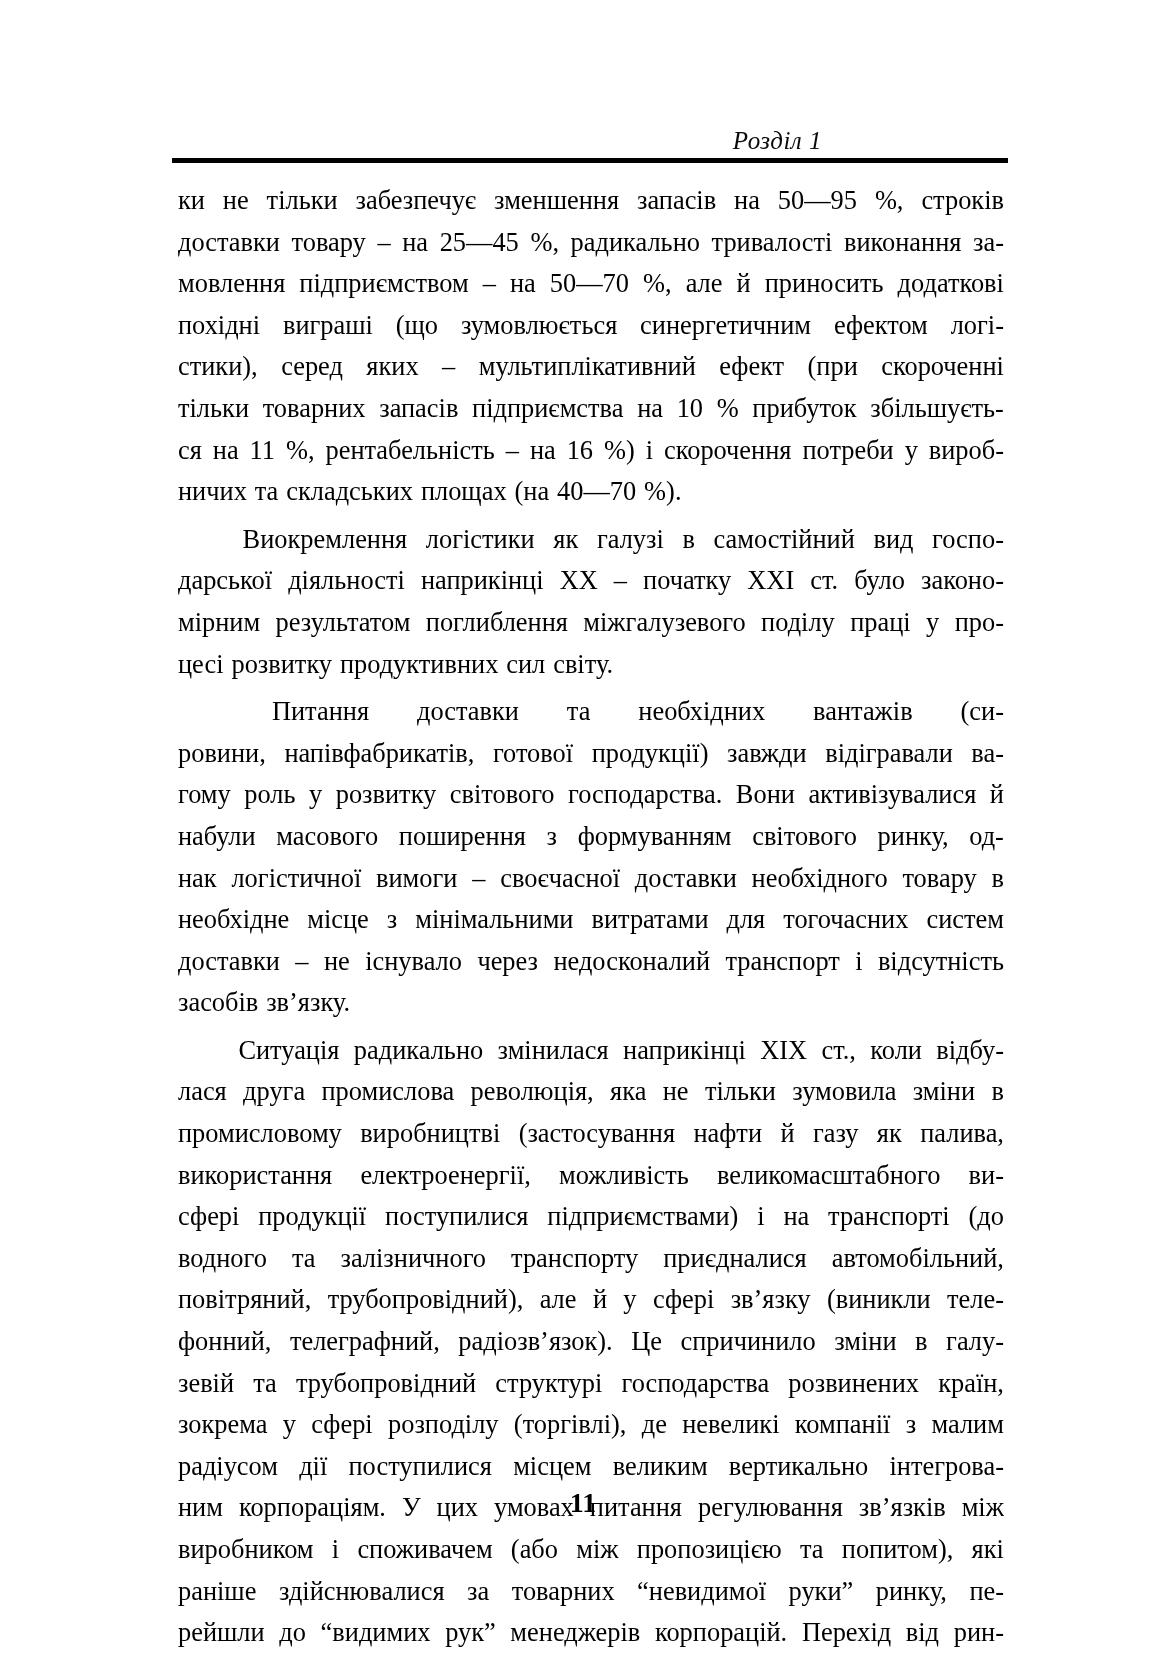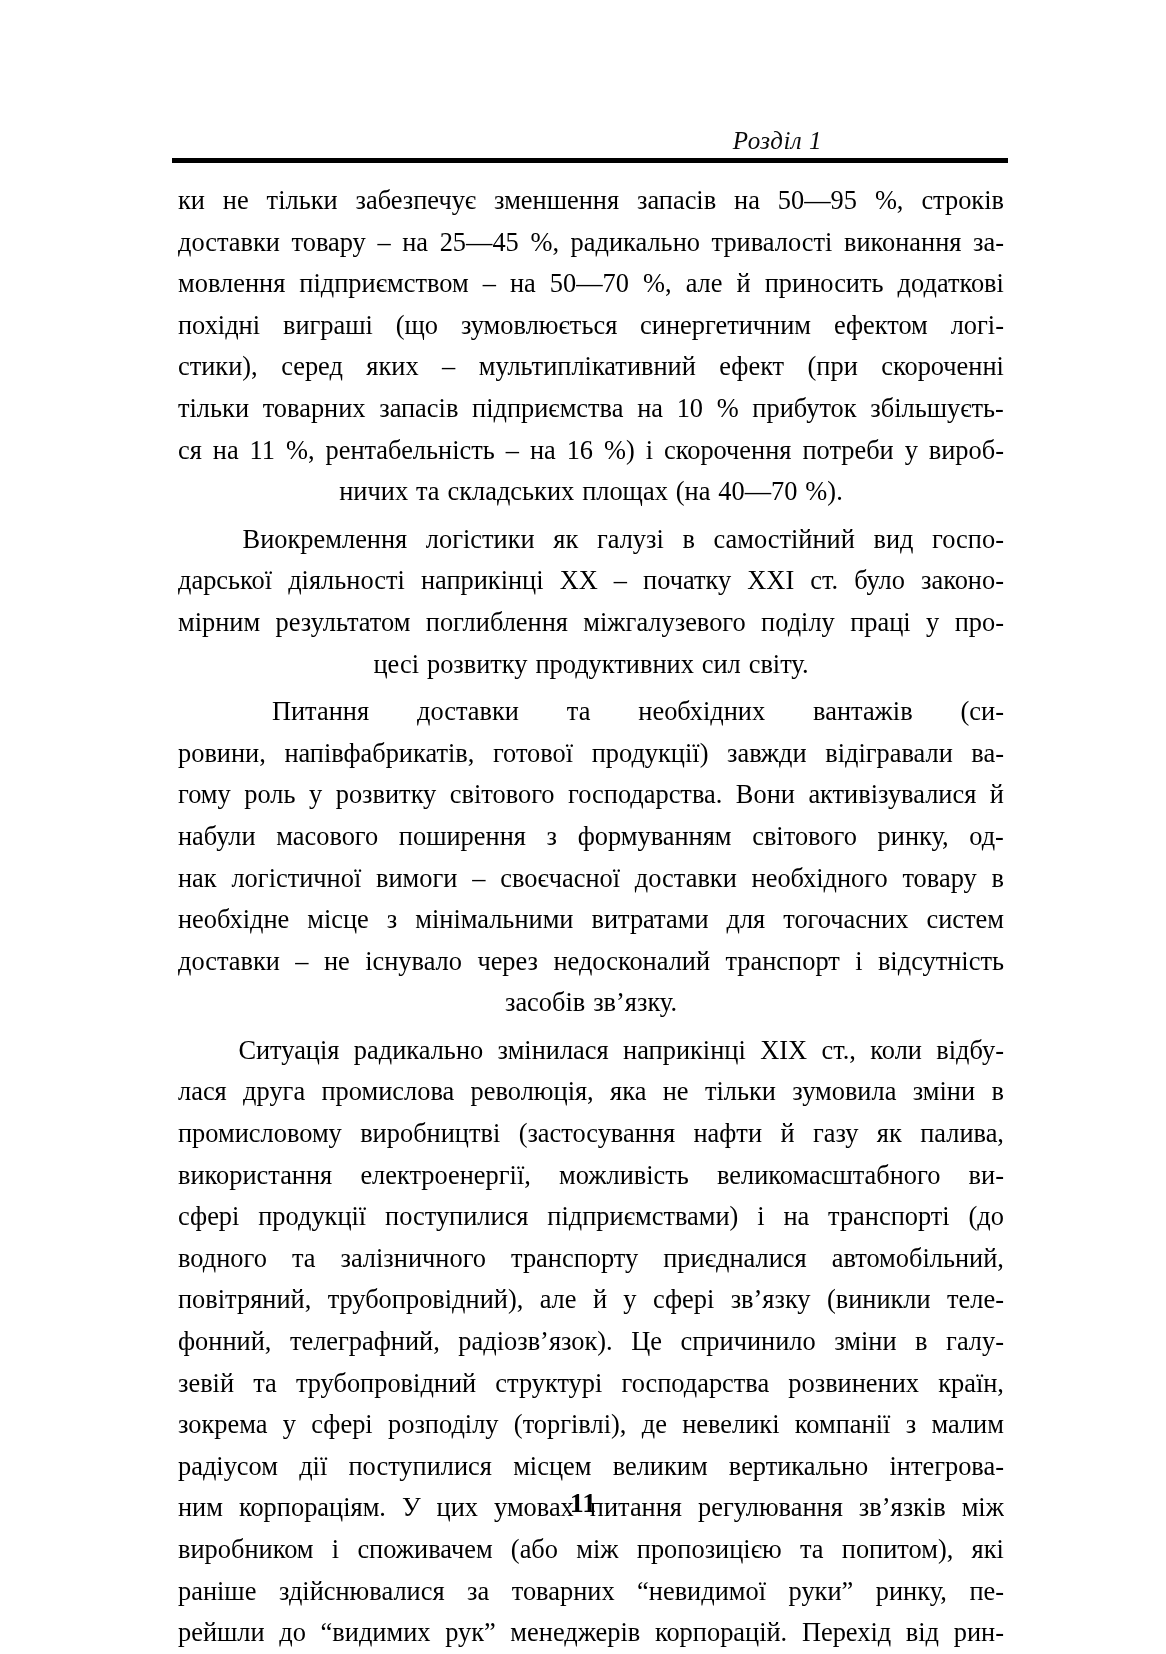"ничих" .ln.last, .ln.ragged { justify-content: center -> flex-start }
